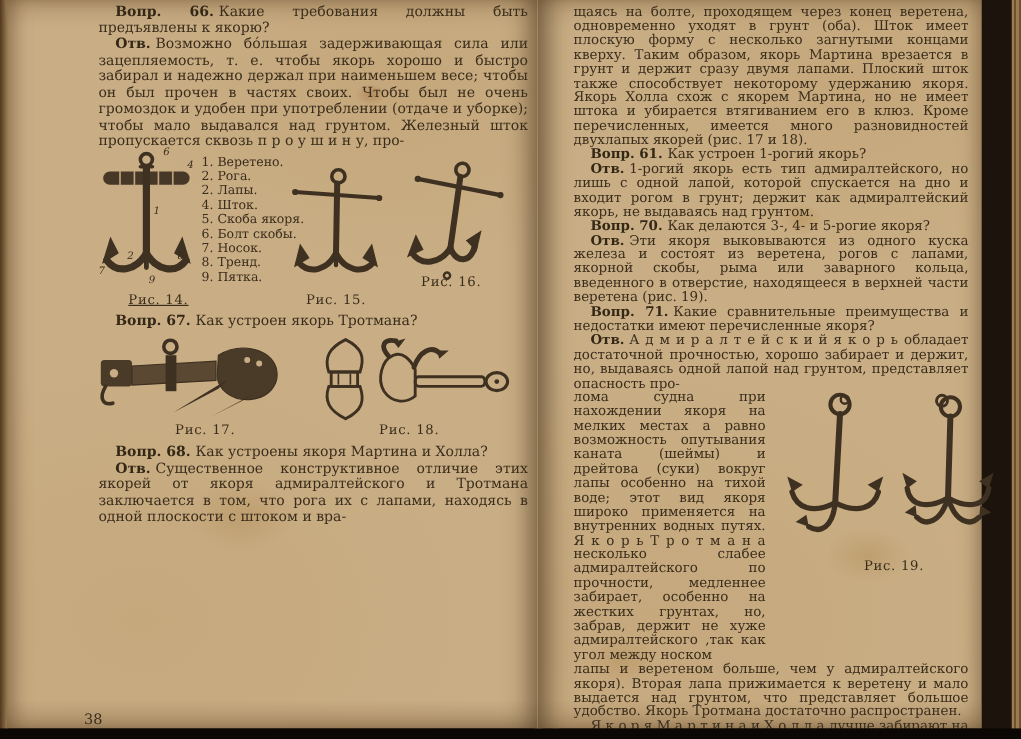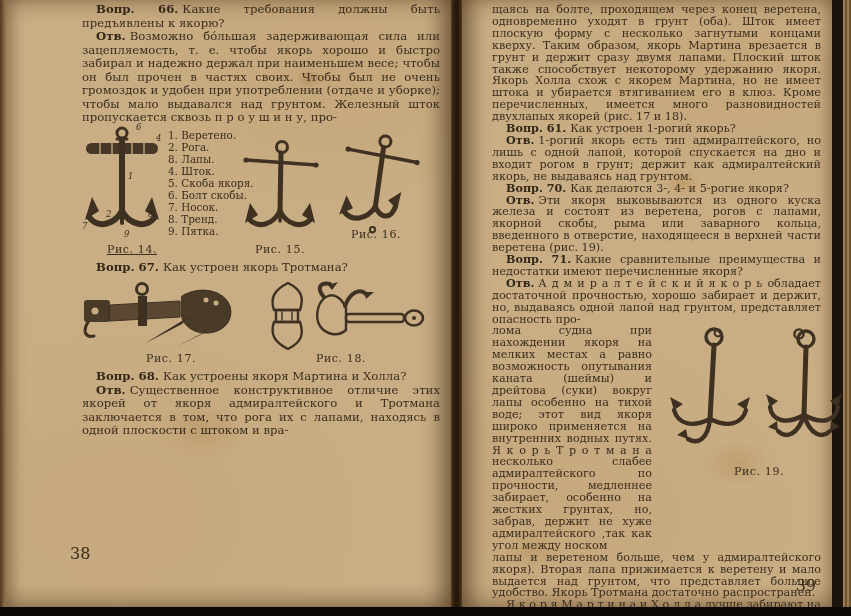"щаясь на болте, проходящем через" .page-right { left: 462px -> 448px }
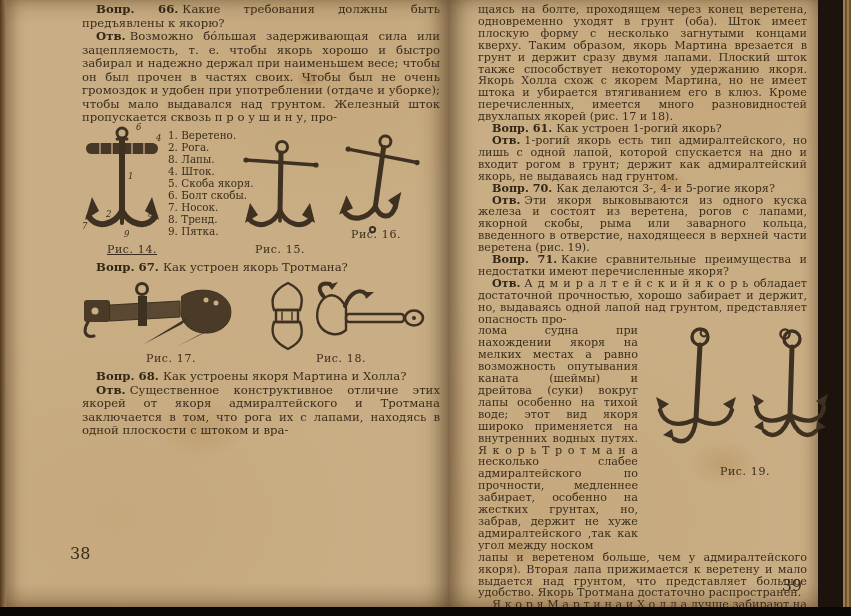"8. Лапы." div { text: 8 -> 2 }
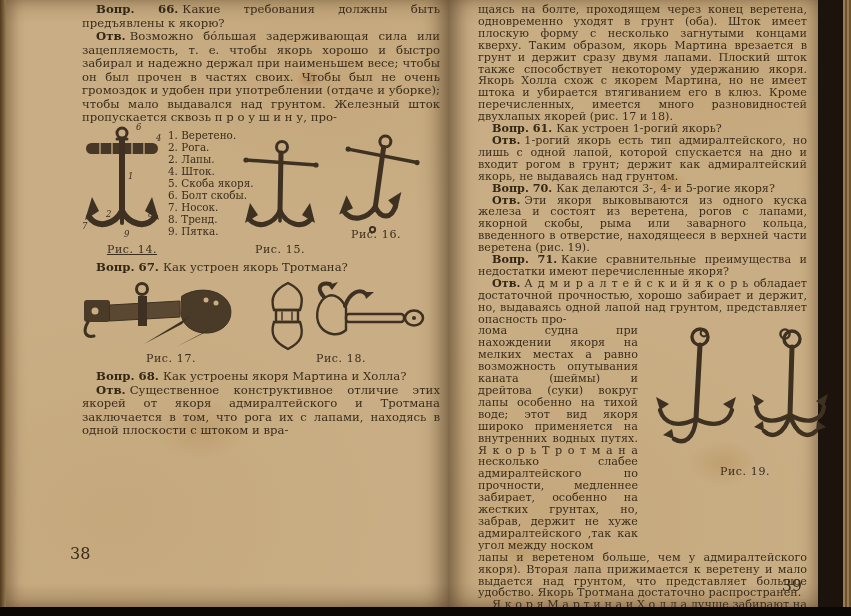"38" .pagenum { font-size: 16px -> 12px; margin-top: none -> 48px }
